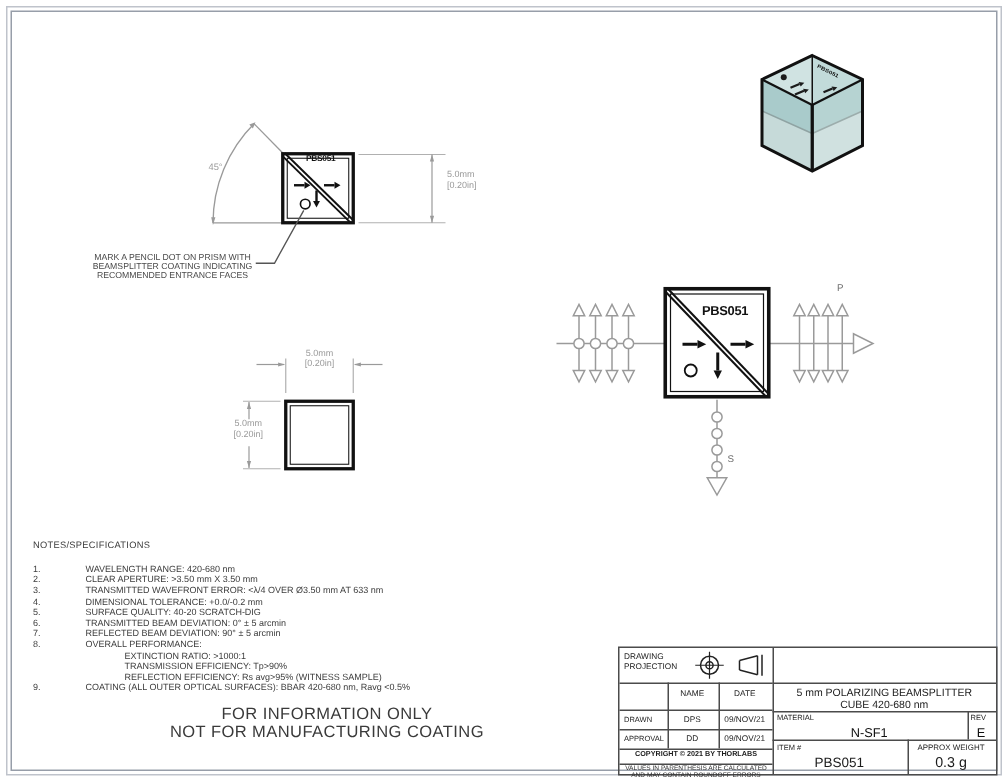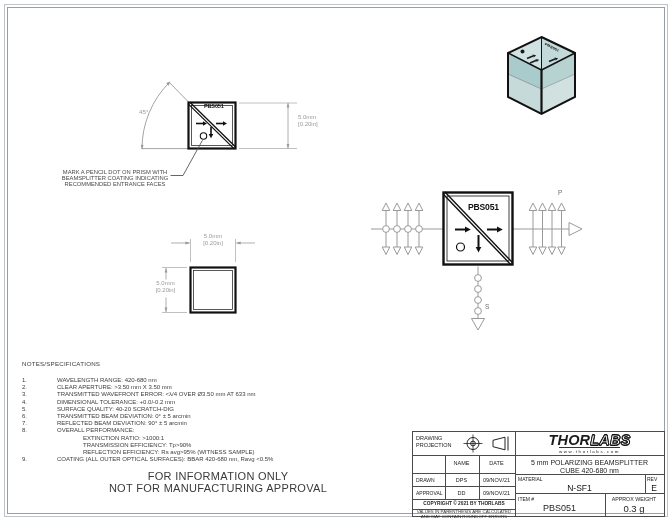"THORLABS" div.cell { html: <div> <div><span>THOR</span><span>LABS</span></div> <div>www.thorlabs.com</div> </div> -> none }
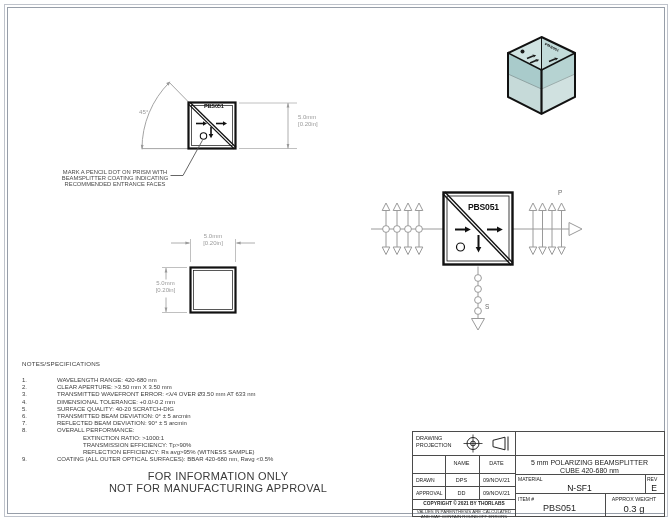"NOT FOR MANUFACTURING APPROVAL" div.disc2 { text: APPROVAL -> COATING }
